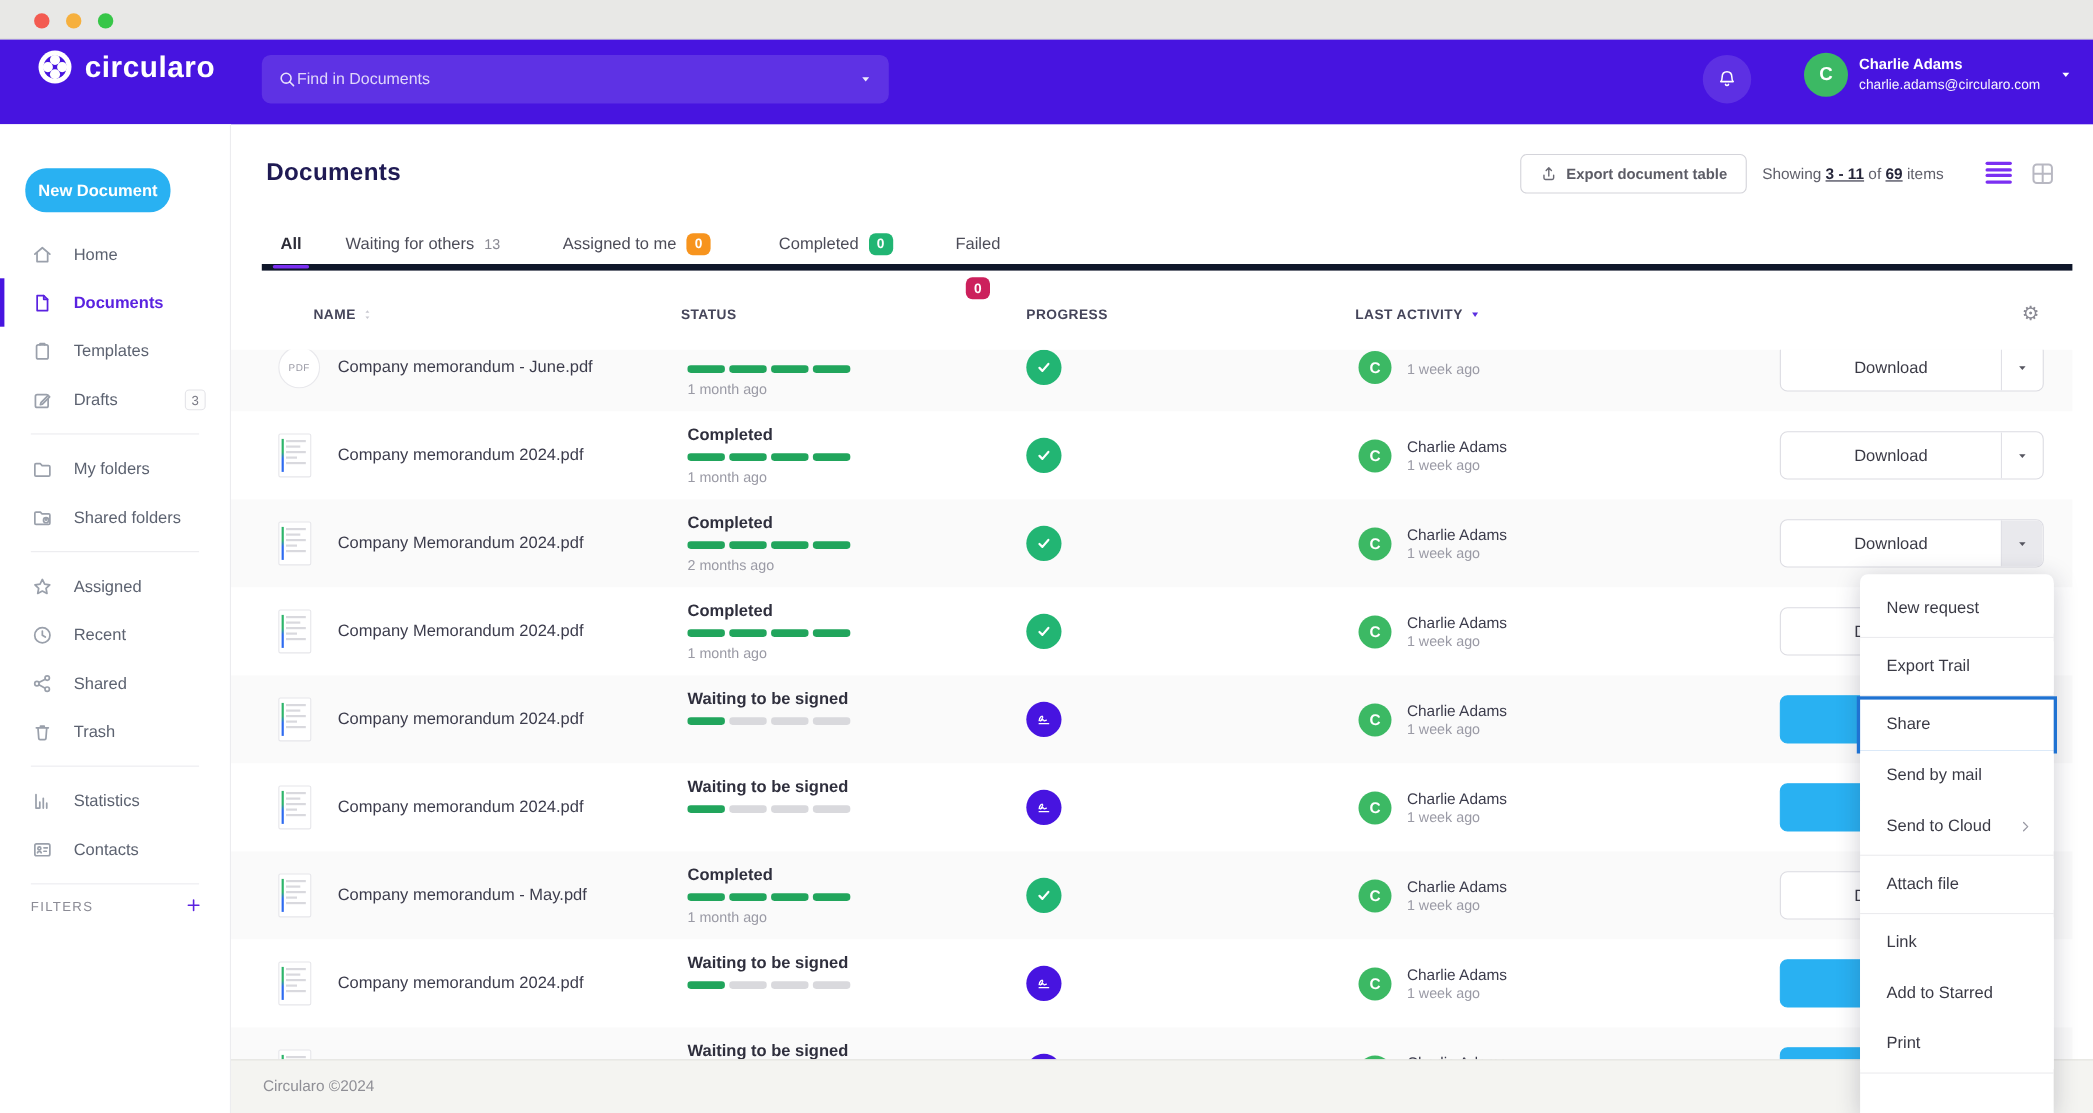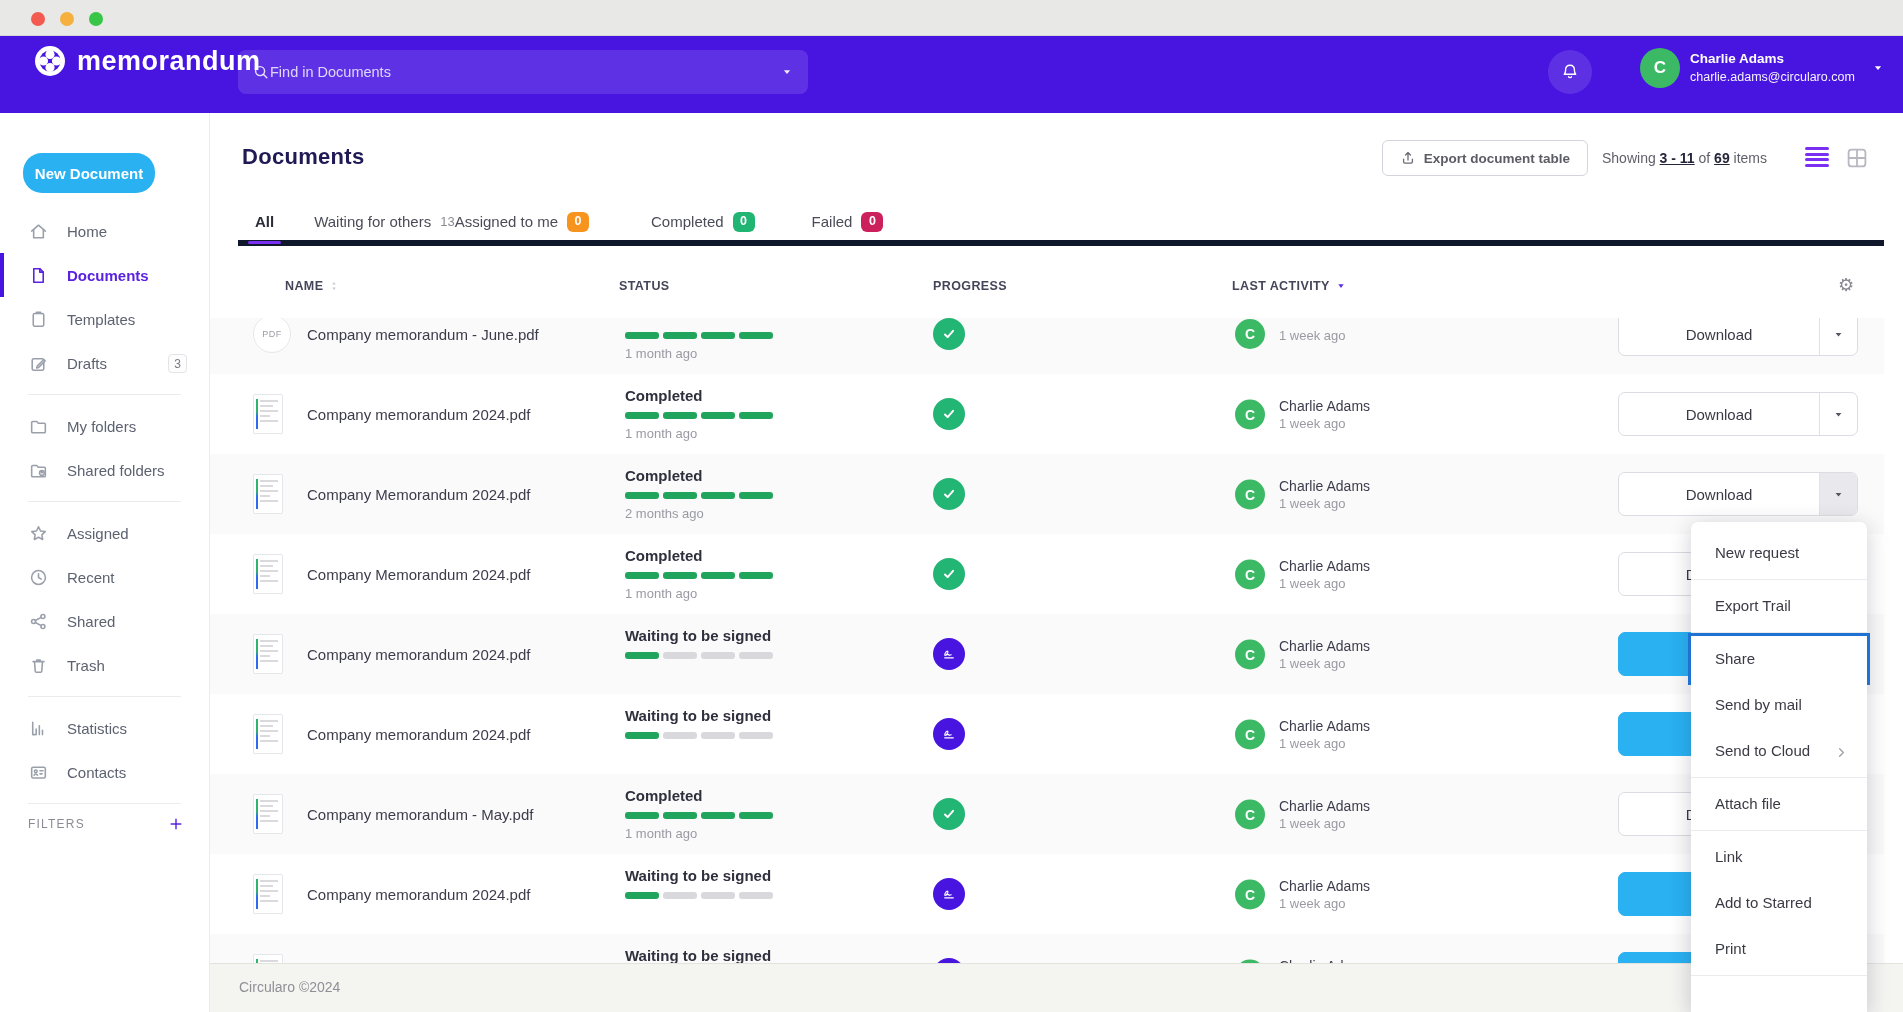"memorandum" span { text: memorandum -> circularo }
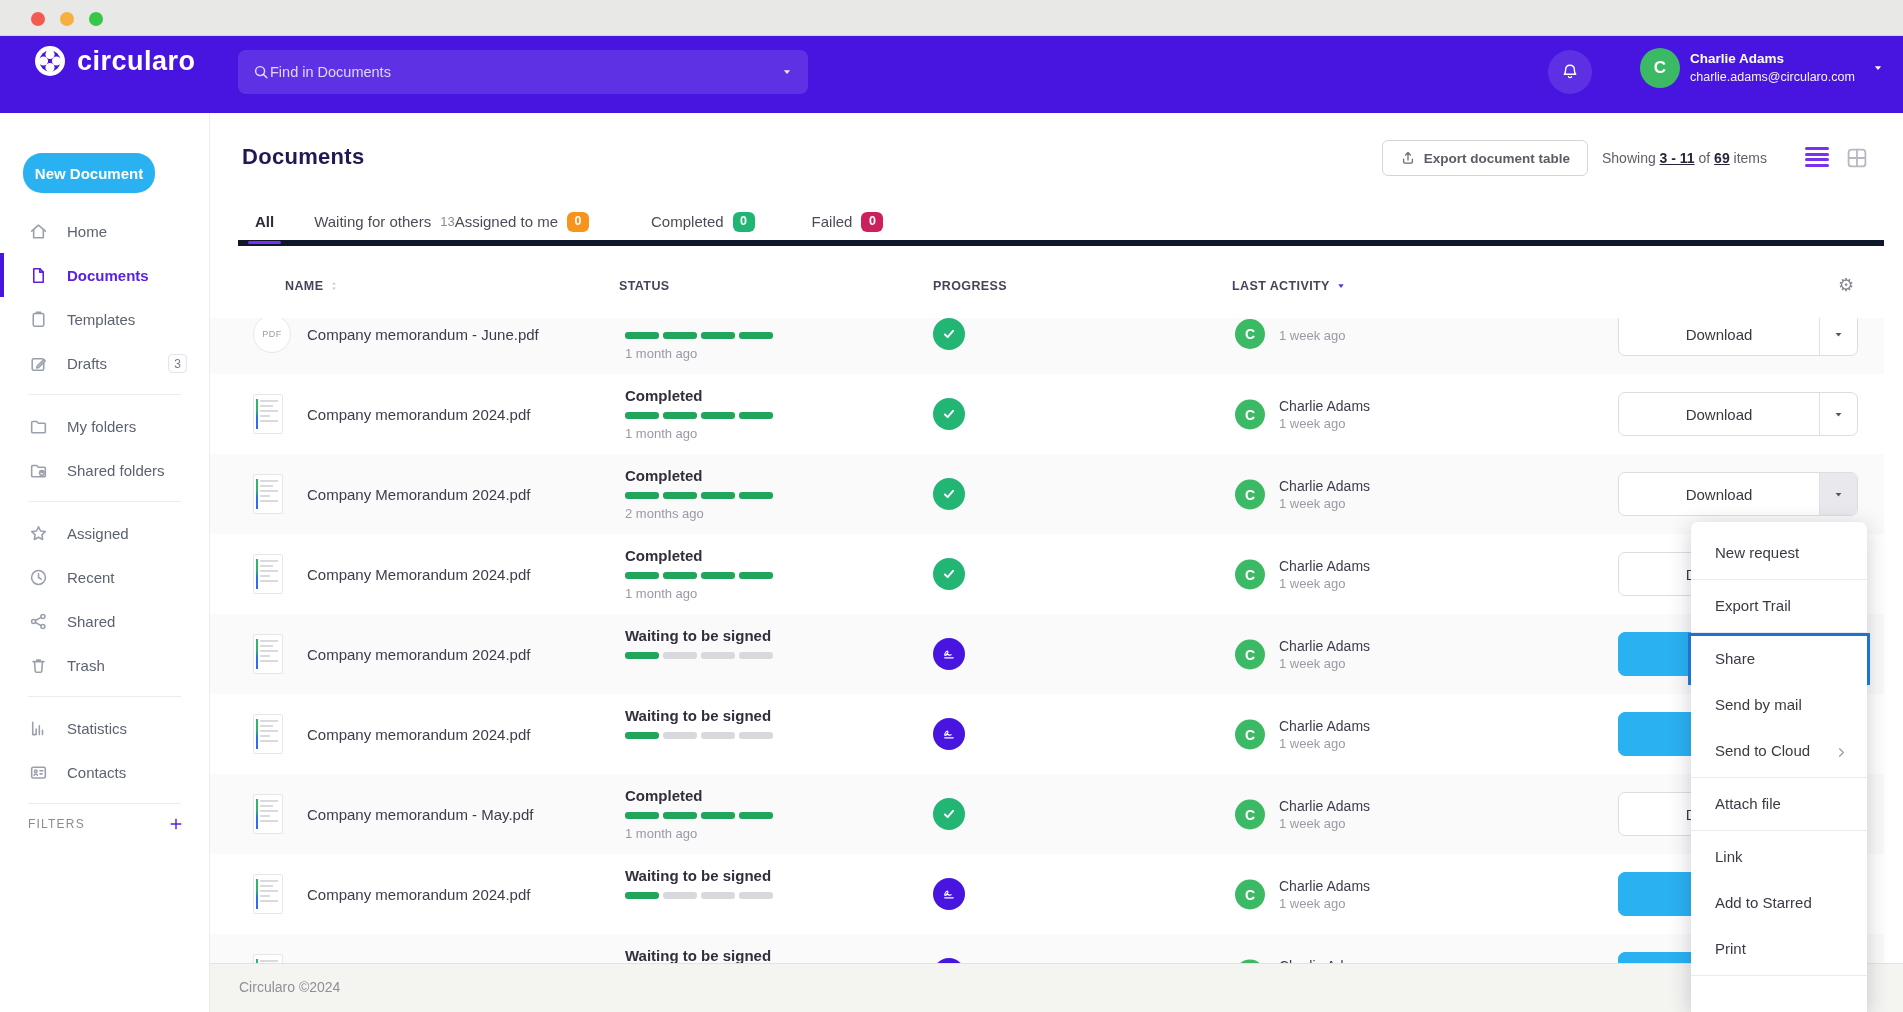"Assigned to me" div.tab { margin-left: none -> 57px }
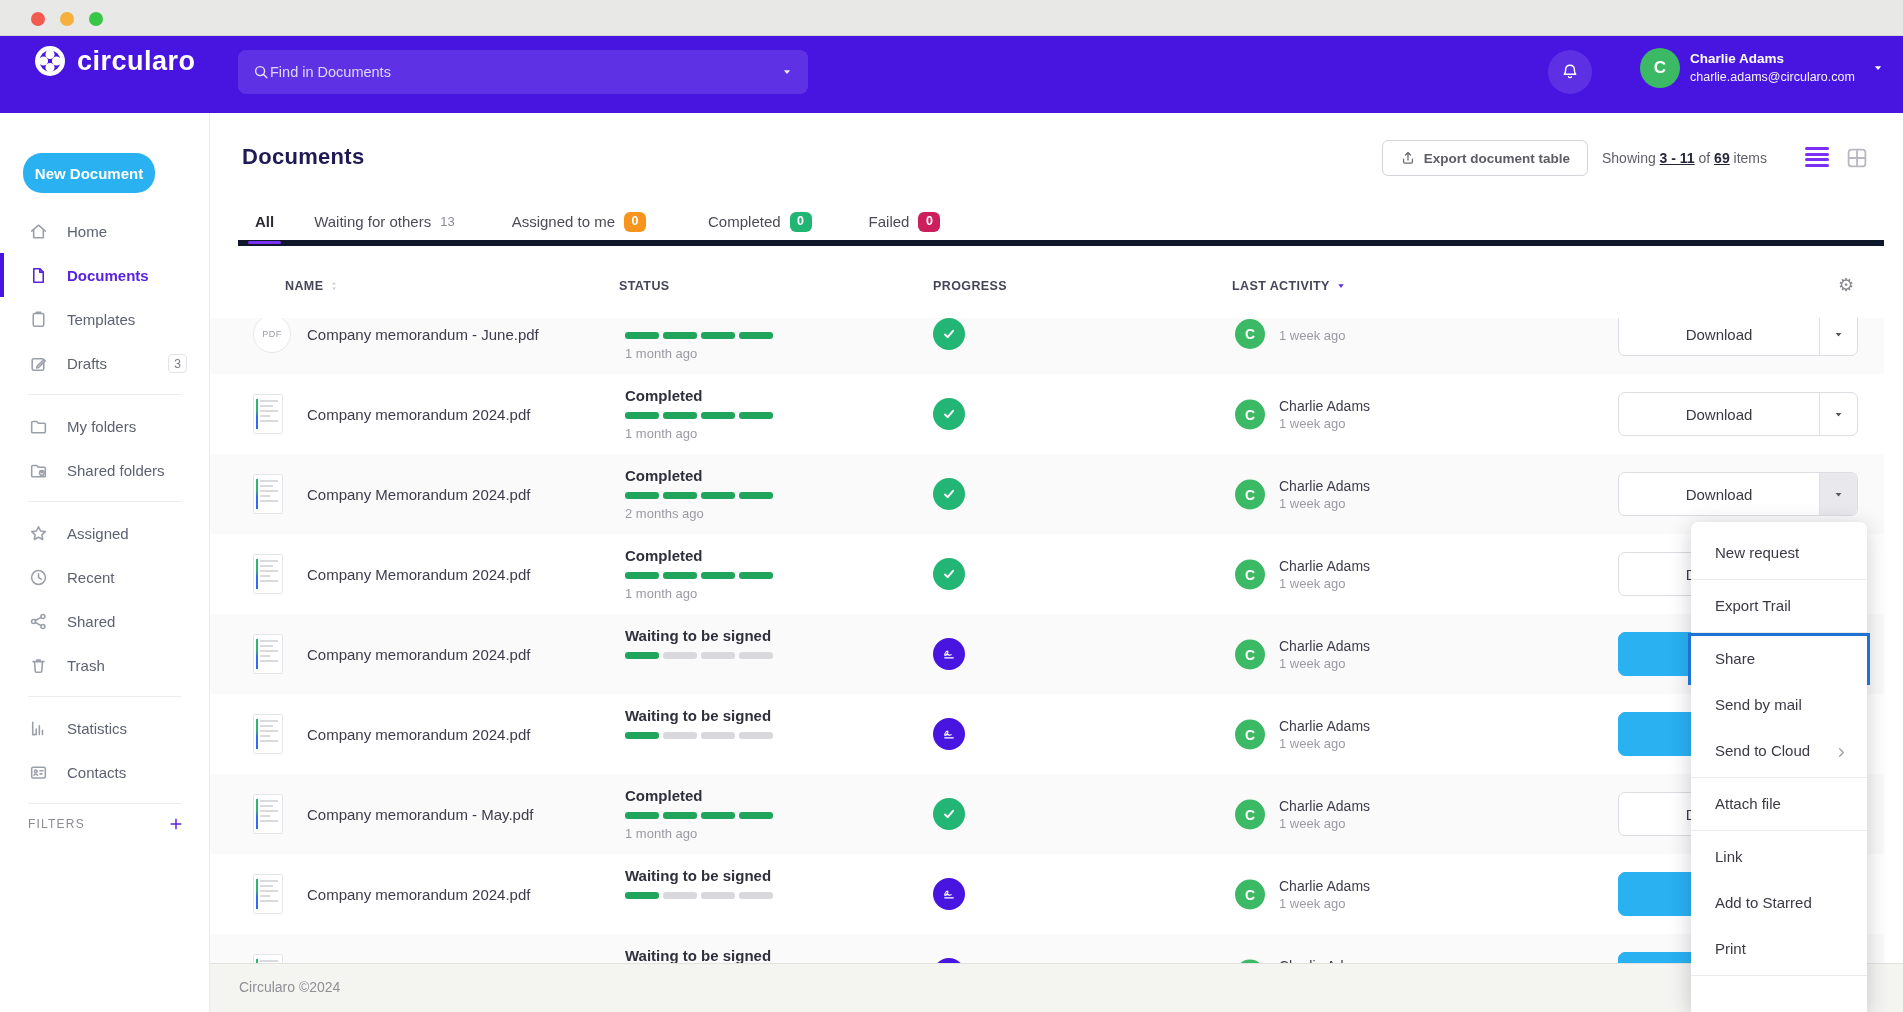"Failed" div.tab { flex-direction: none -> column }
